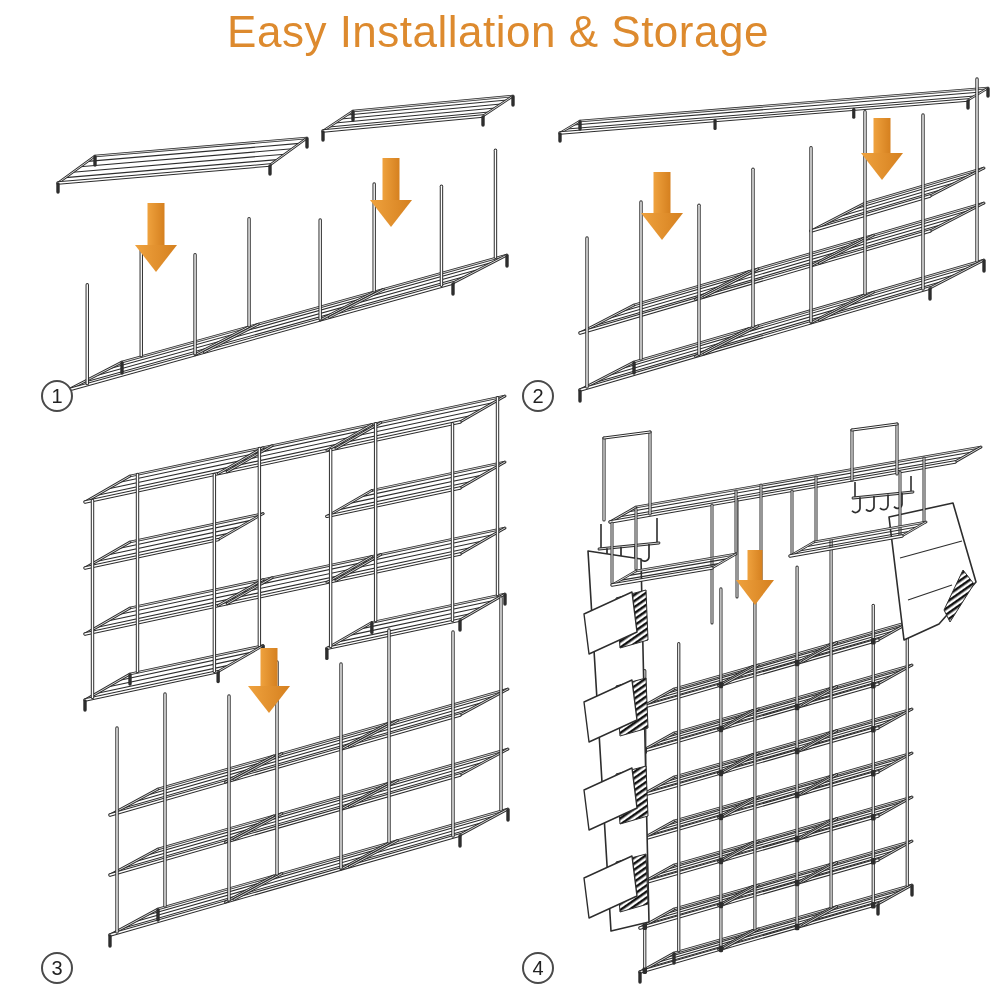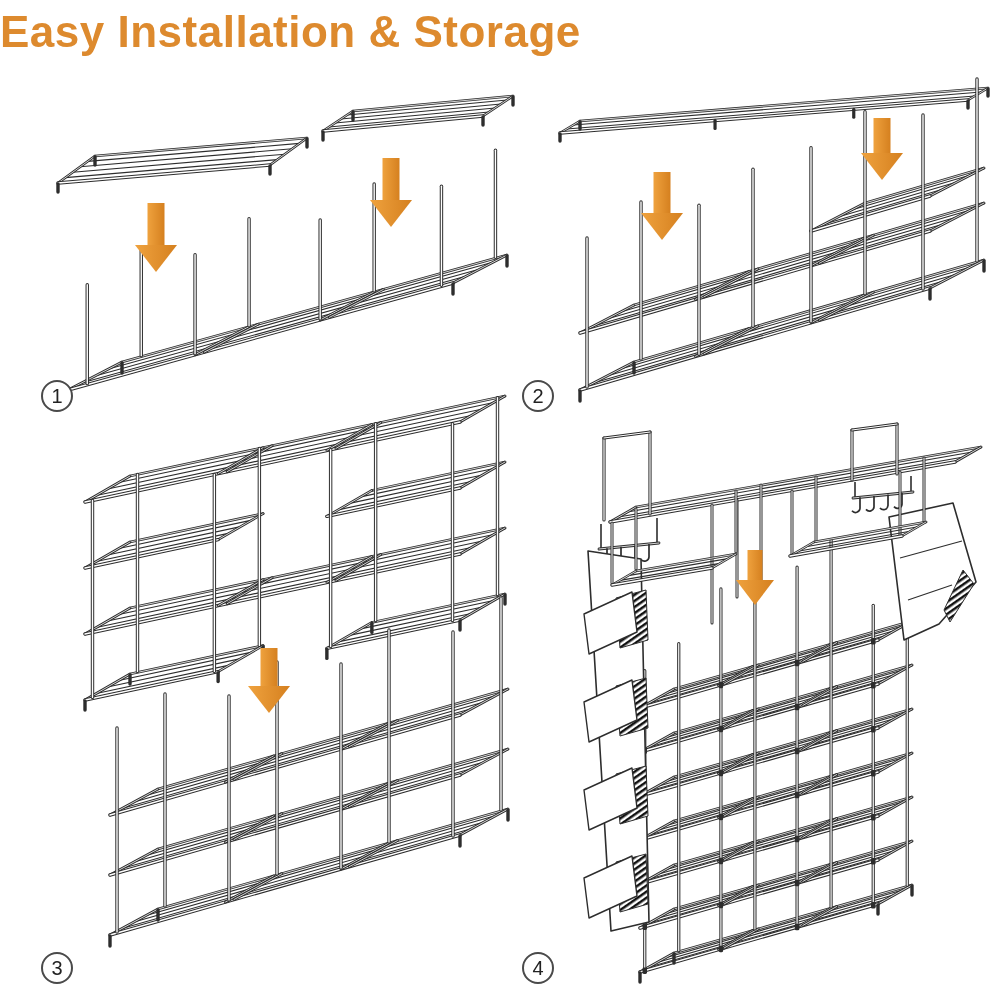"Easy Installation & Storage" .title { font-weight: 700 -> 400; text-align: left -> center }
